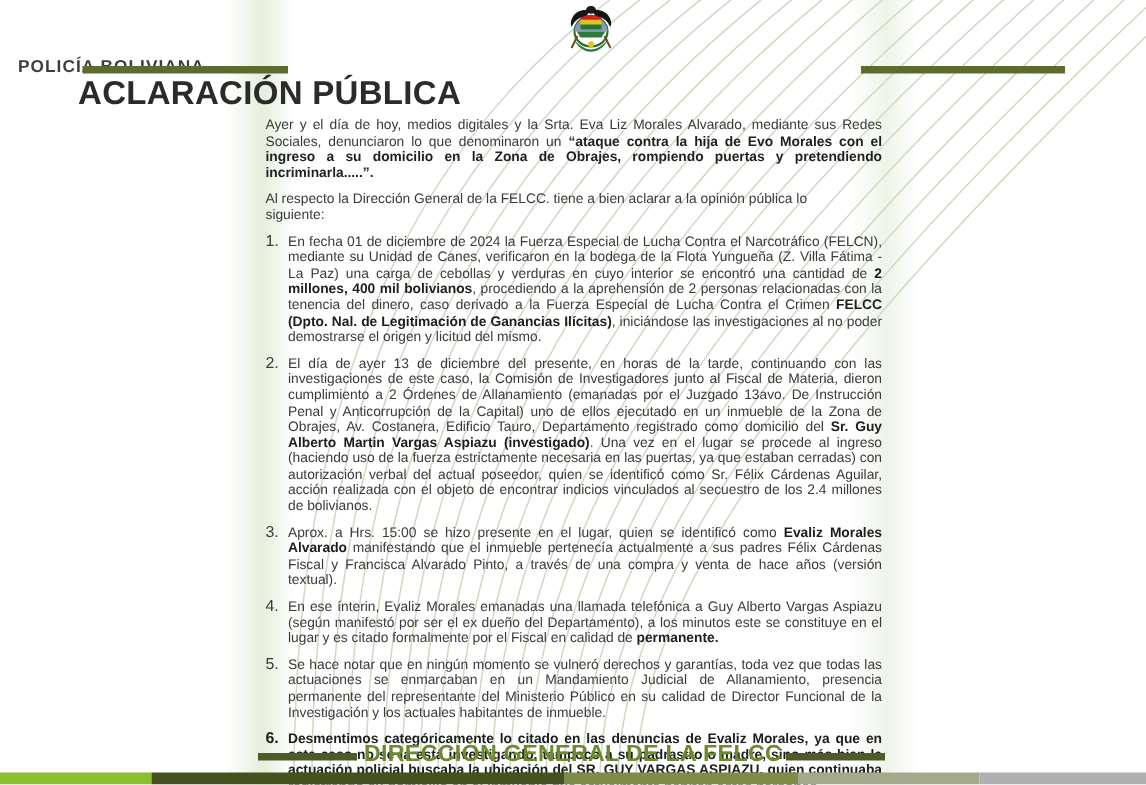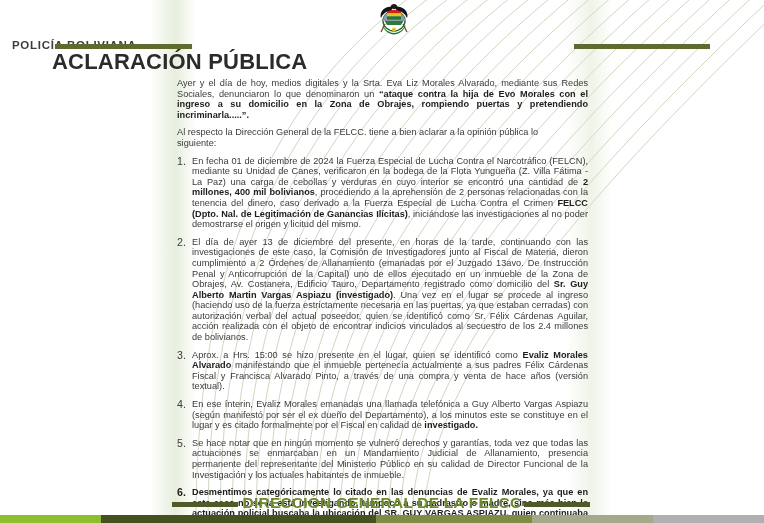"investigado." b { text: investigado -> permanente }
